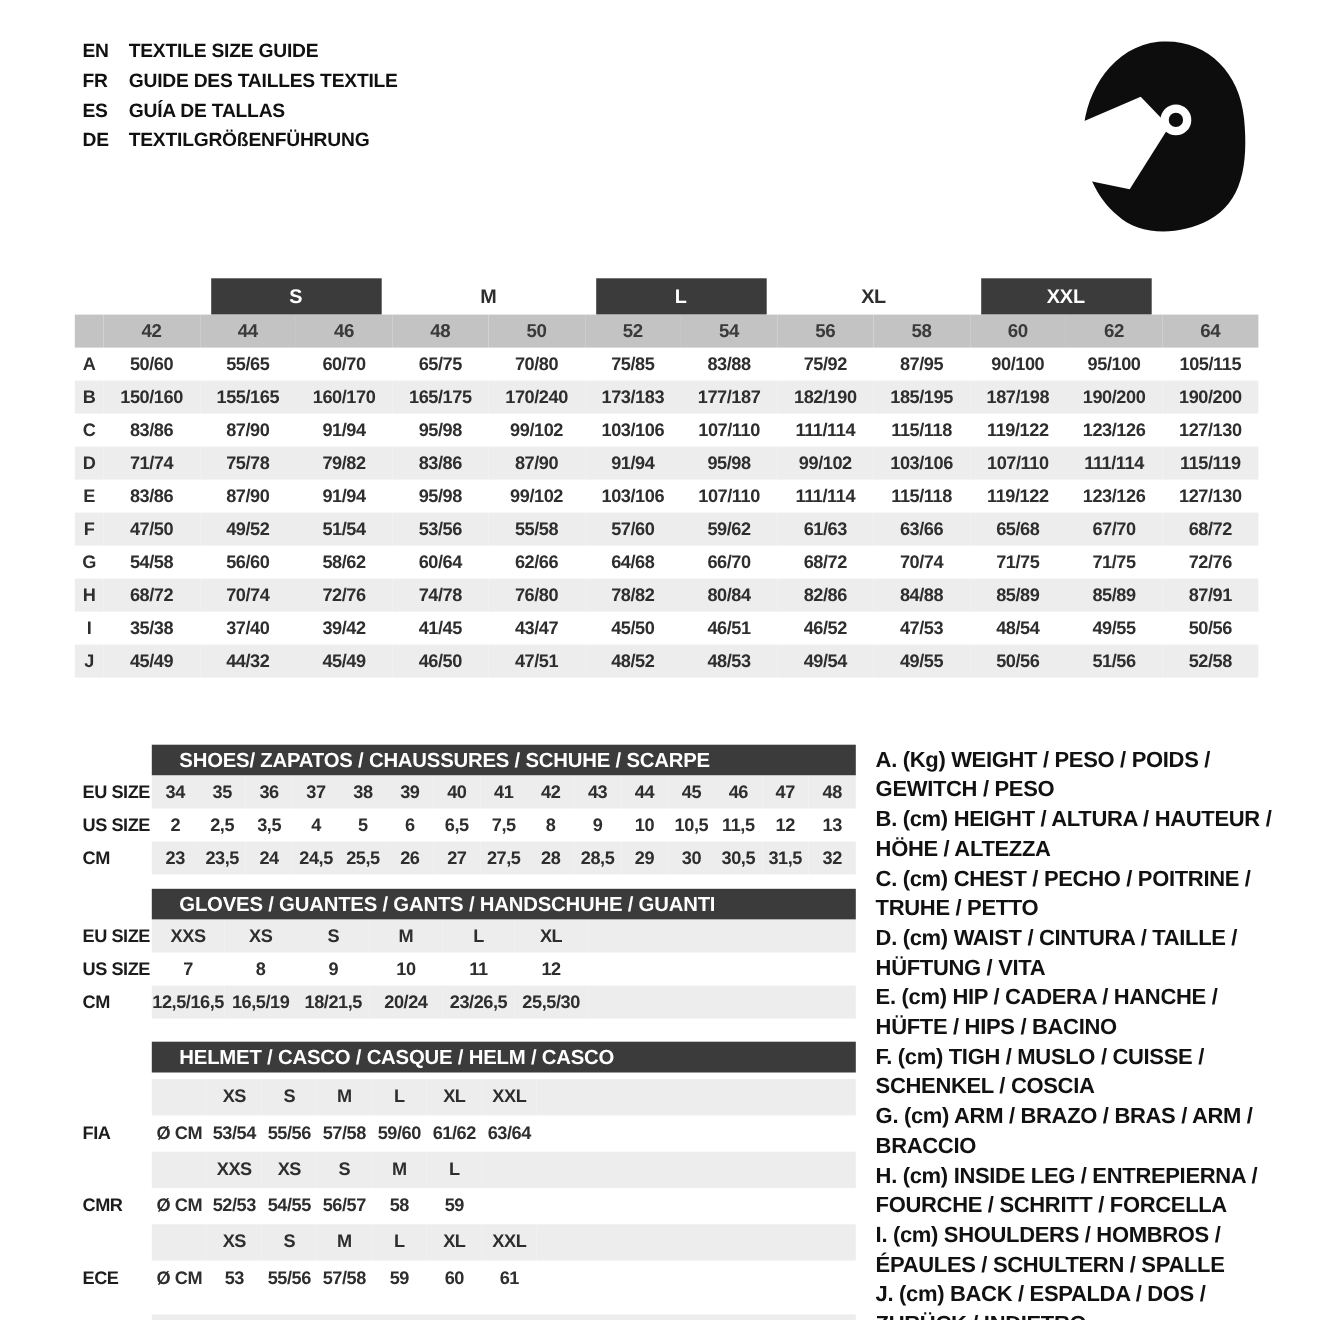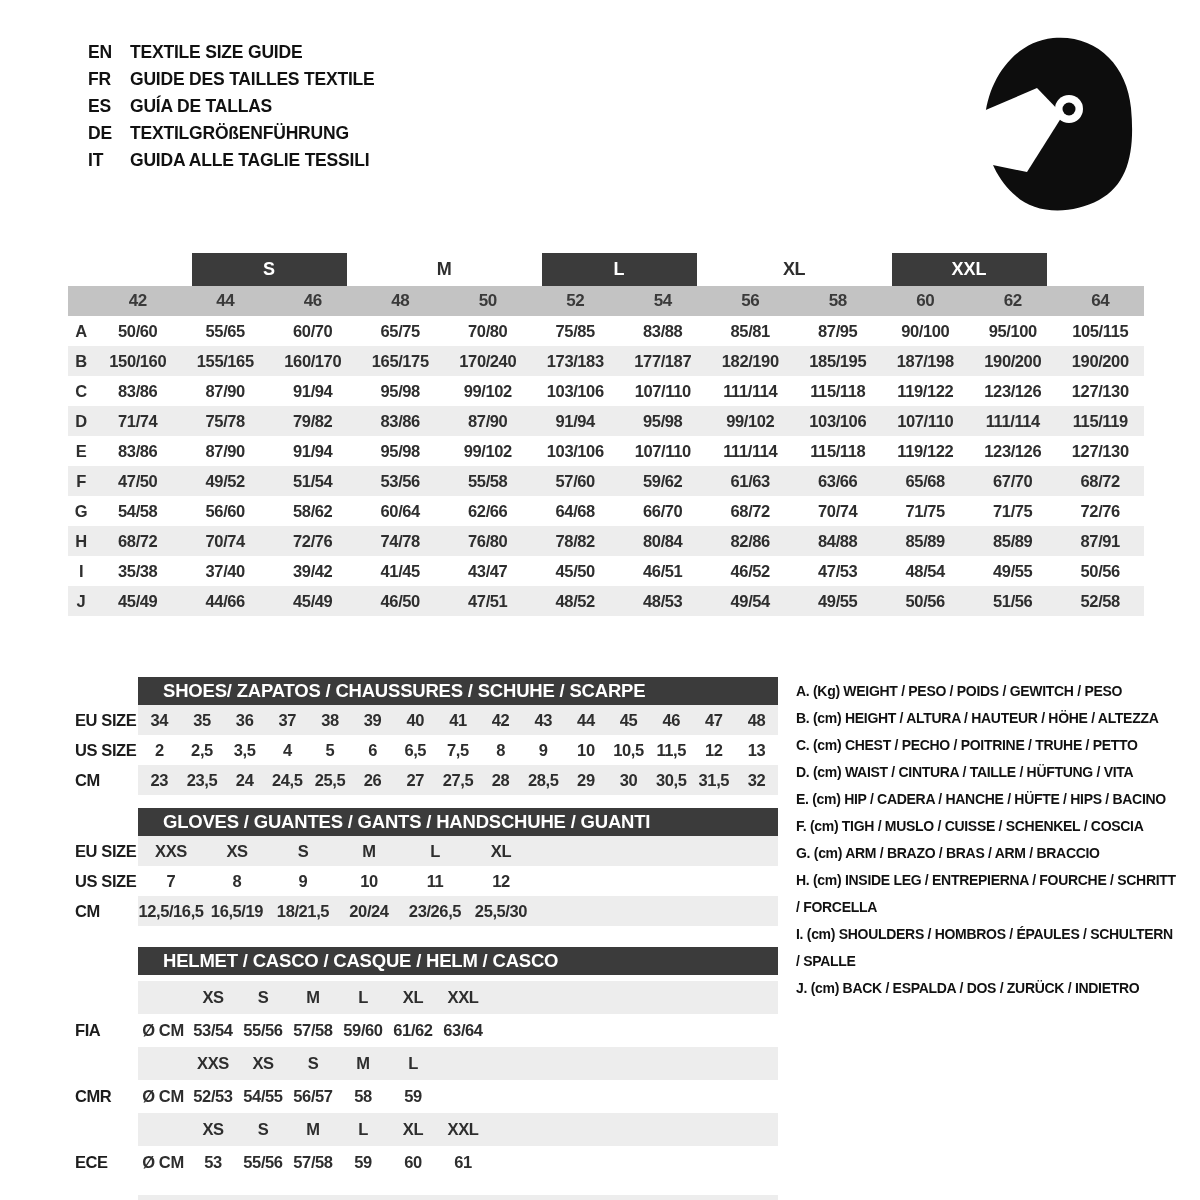"EN" .lang-row { align-items: flex-end -> flex-start; margin-left: 13px -> none }
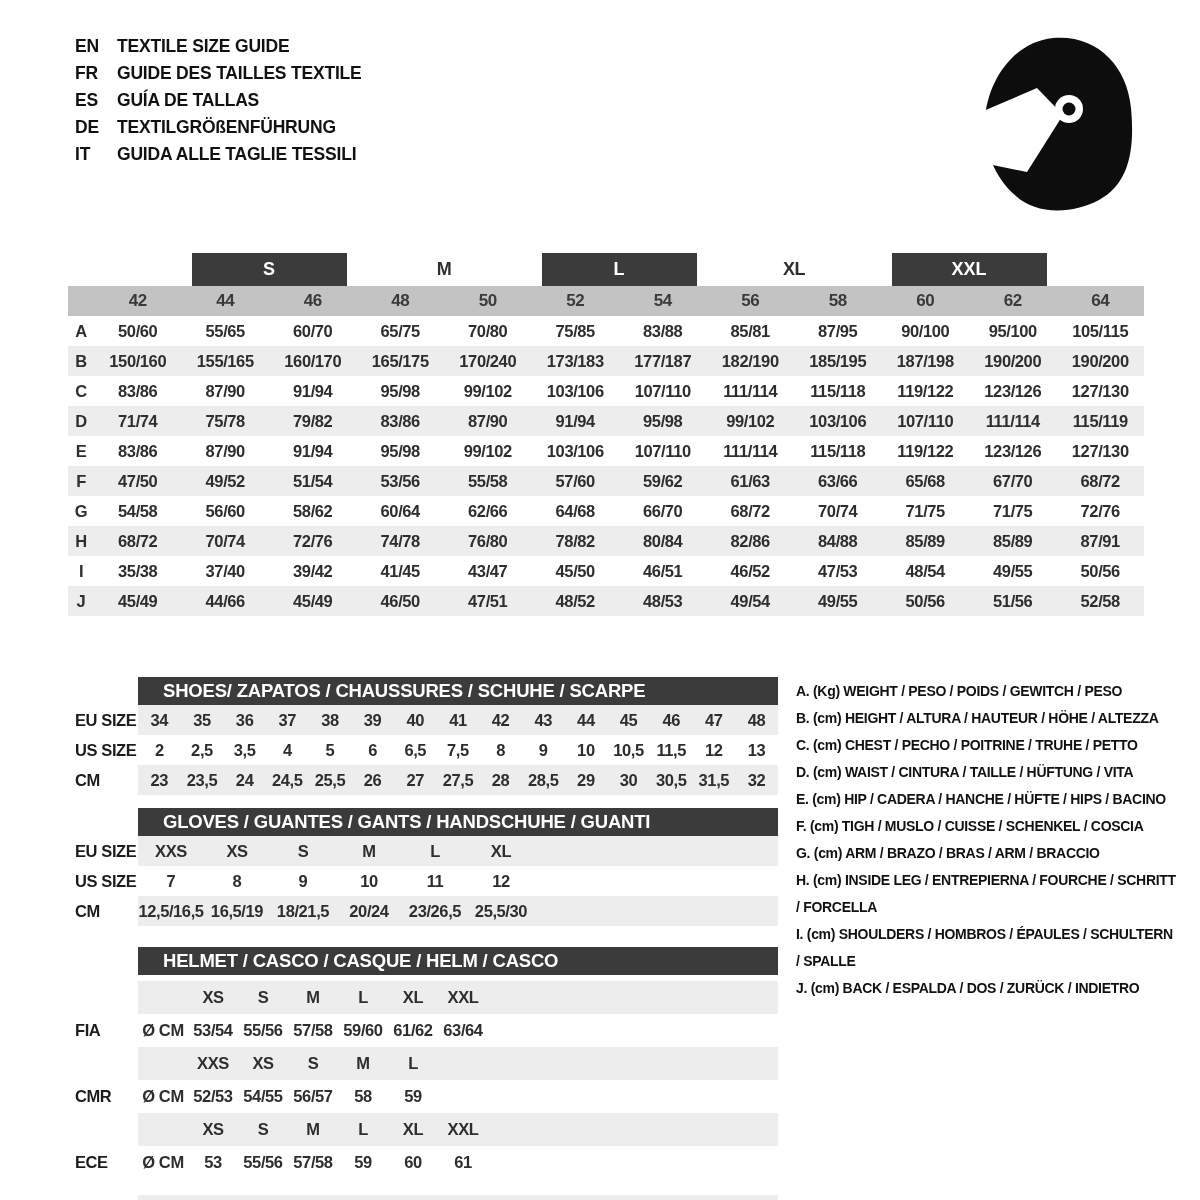"IT" div.lang-row { html: <div> <span>IT</span> <span>GUIDA ALLE TAGLIE TESSILI</span> </div> -> none }
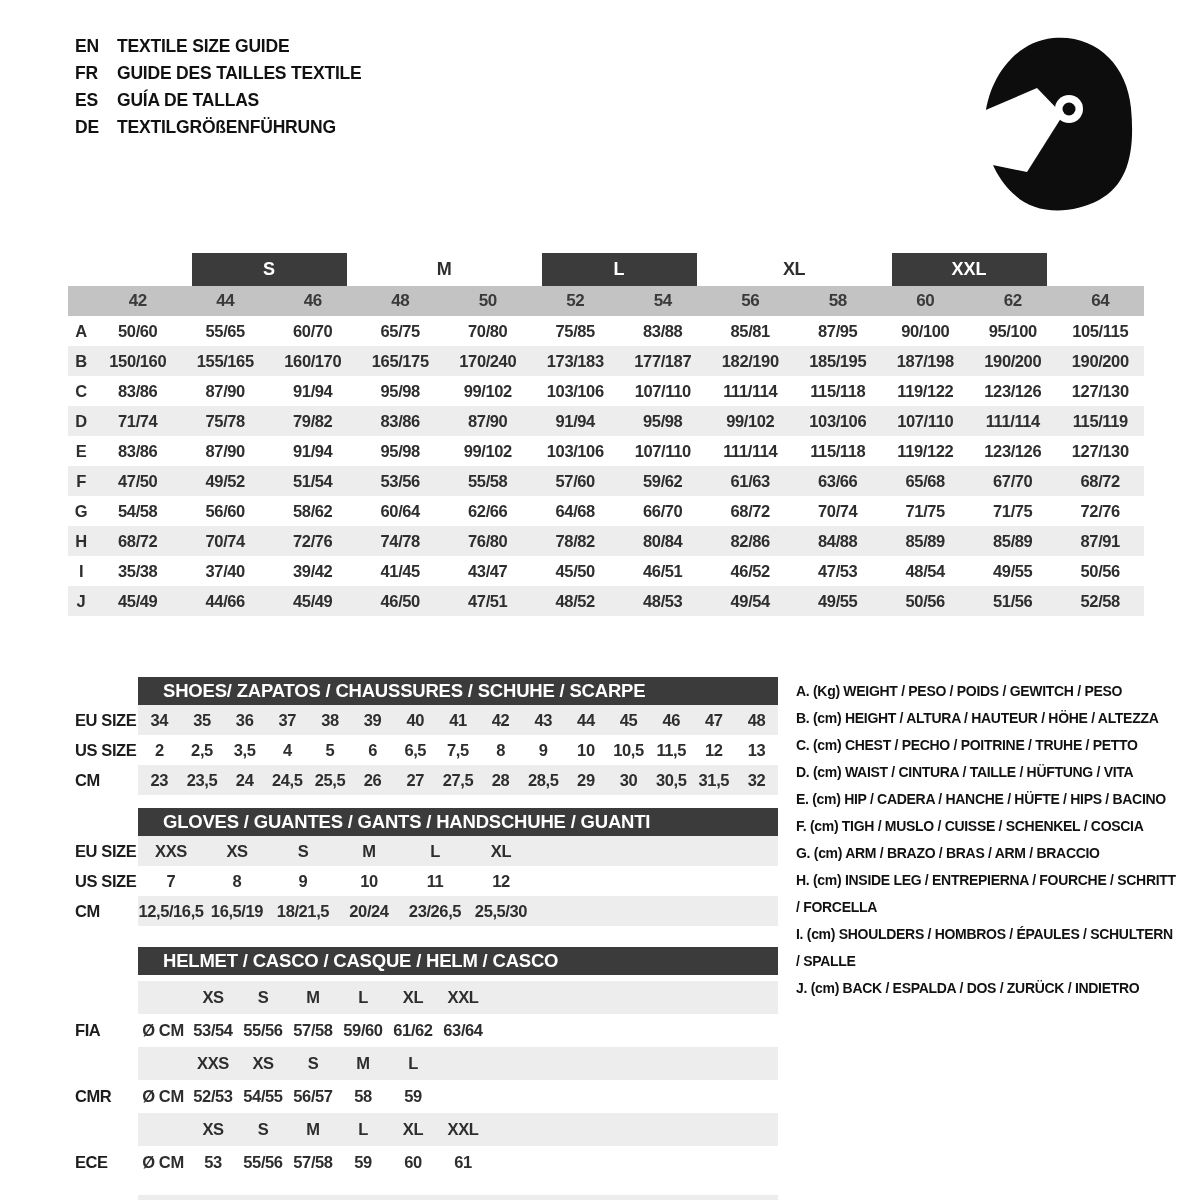"85/81" td { text: 85/81 -> 75/92 }
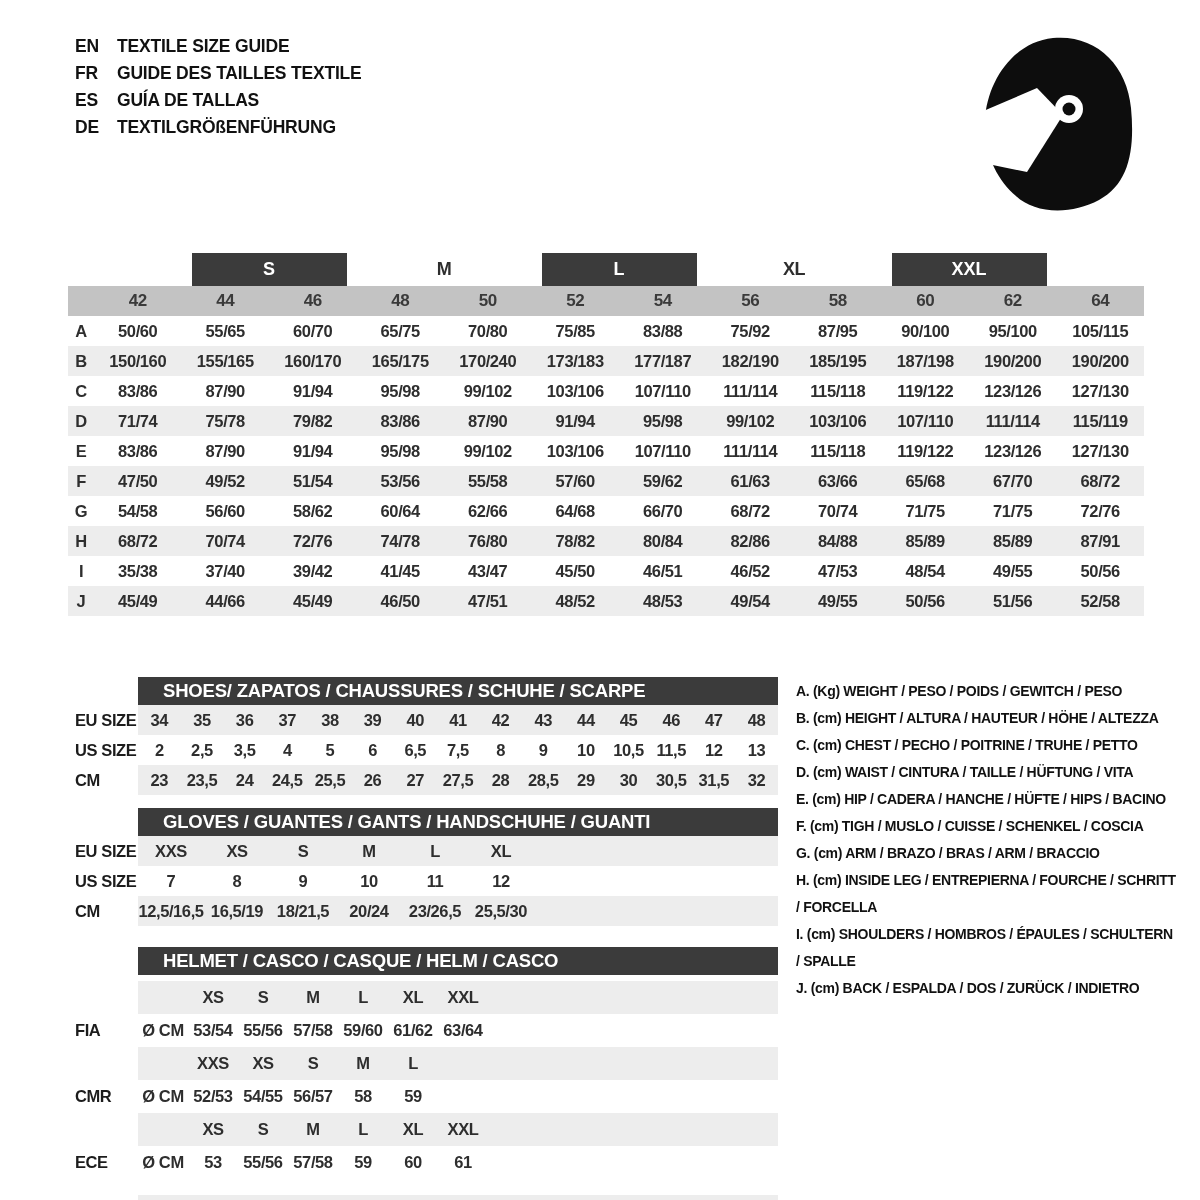"44/66" td { text: 44/66 -> 44/32 }
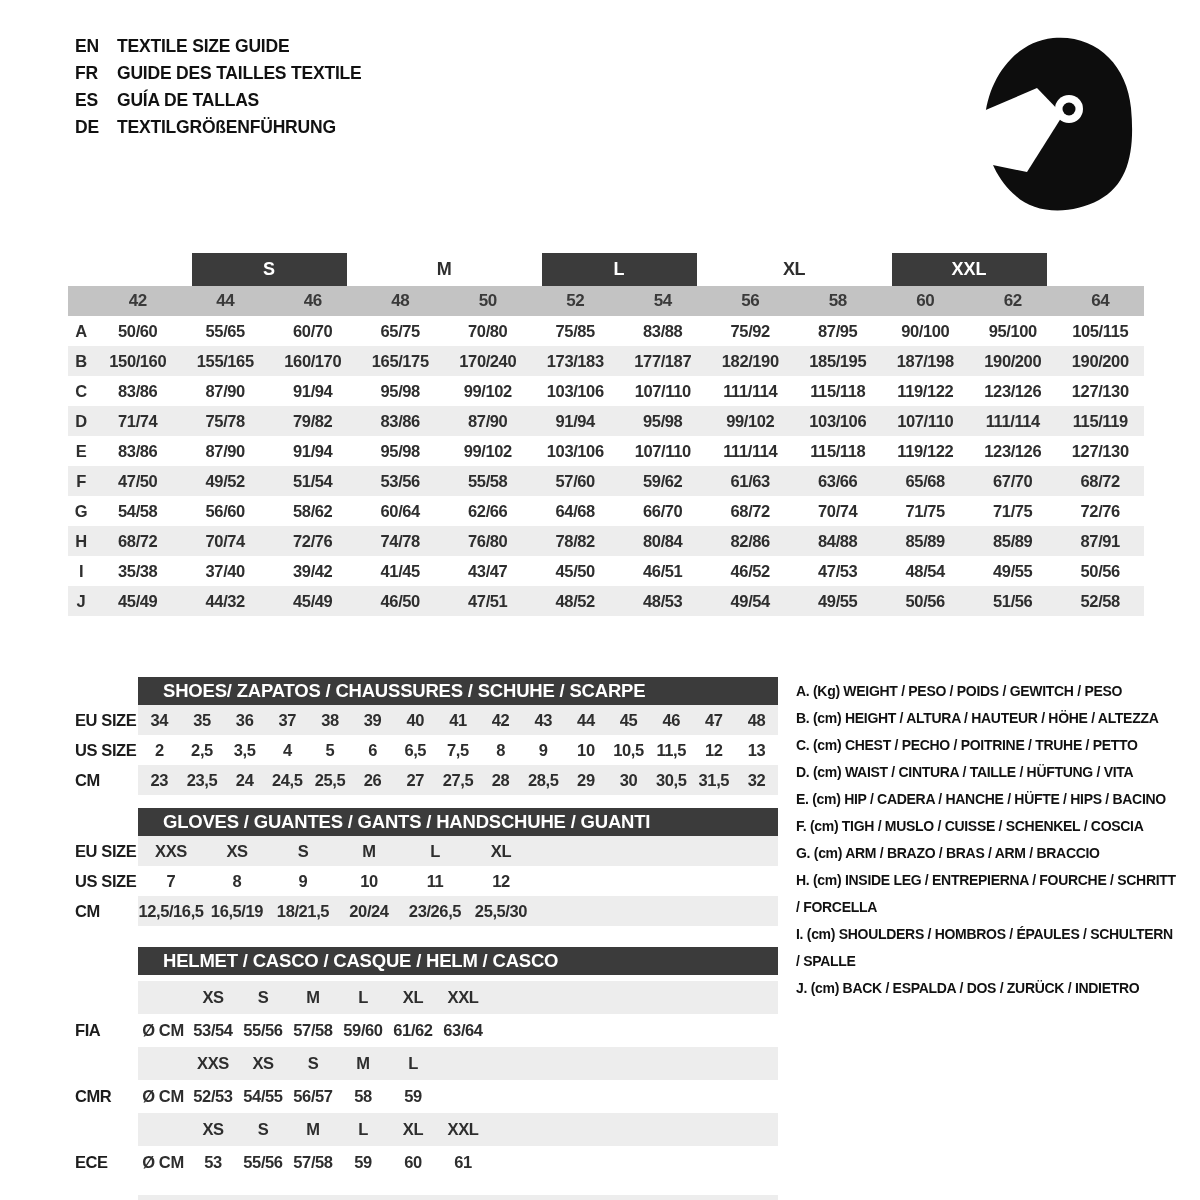"A. (Kg) WEIGHT / PESO" .legend-item { font-size: 14px -> 20px }
